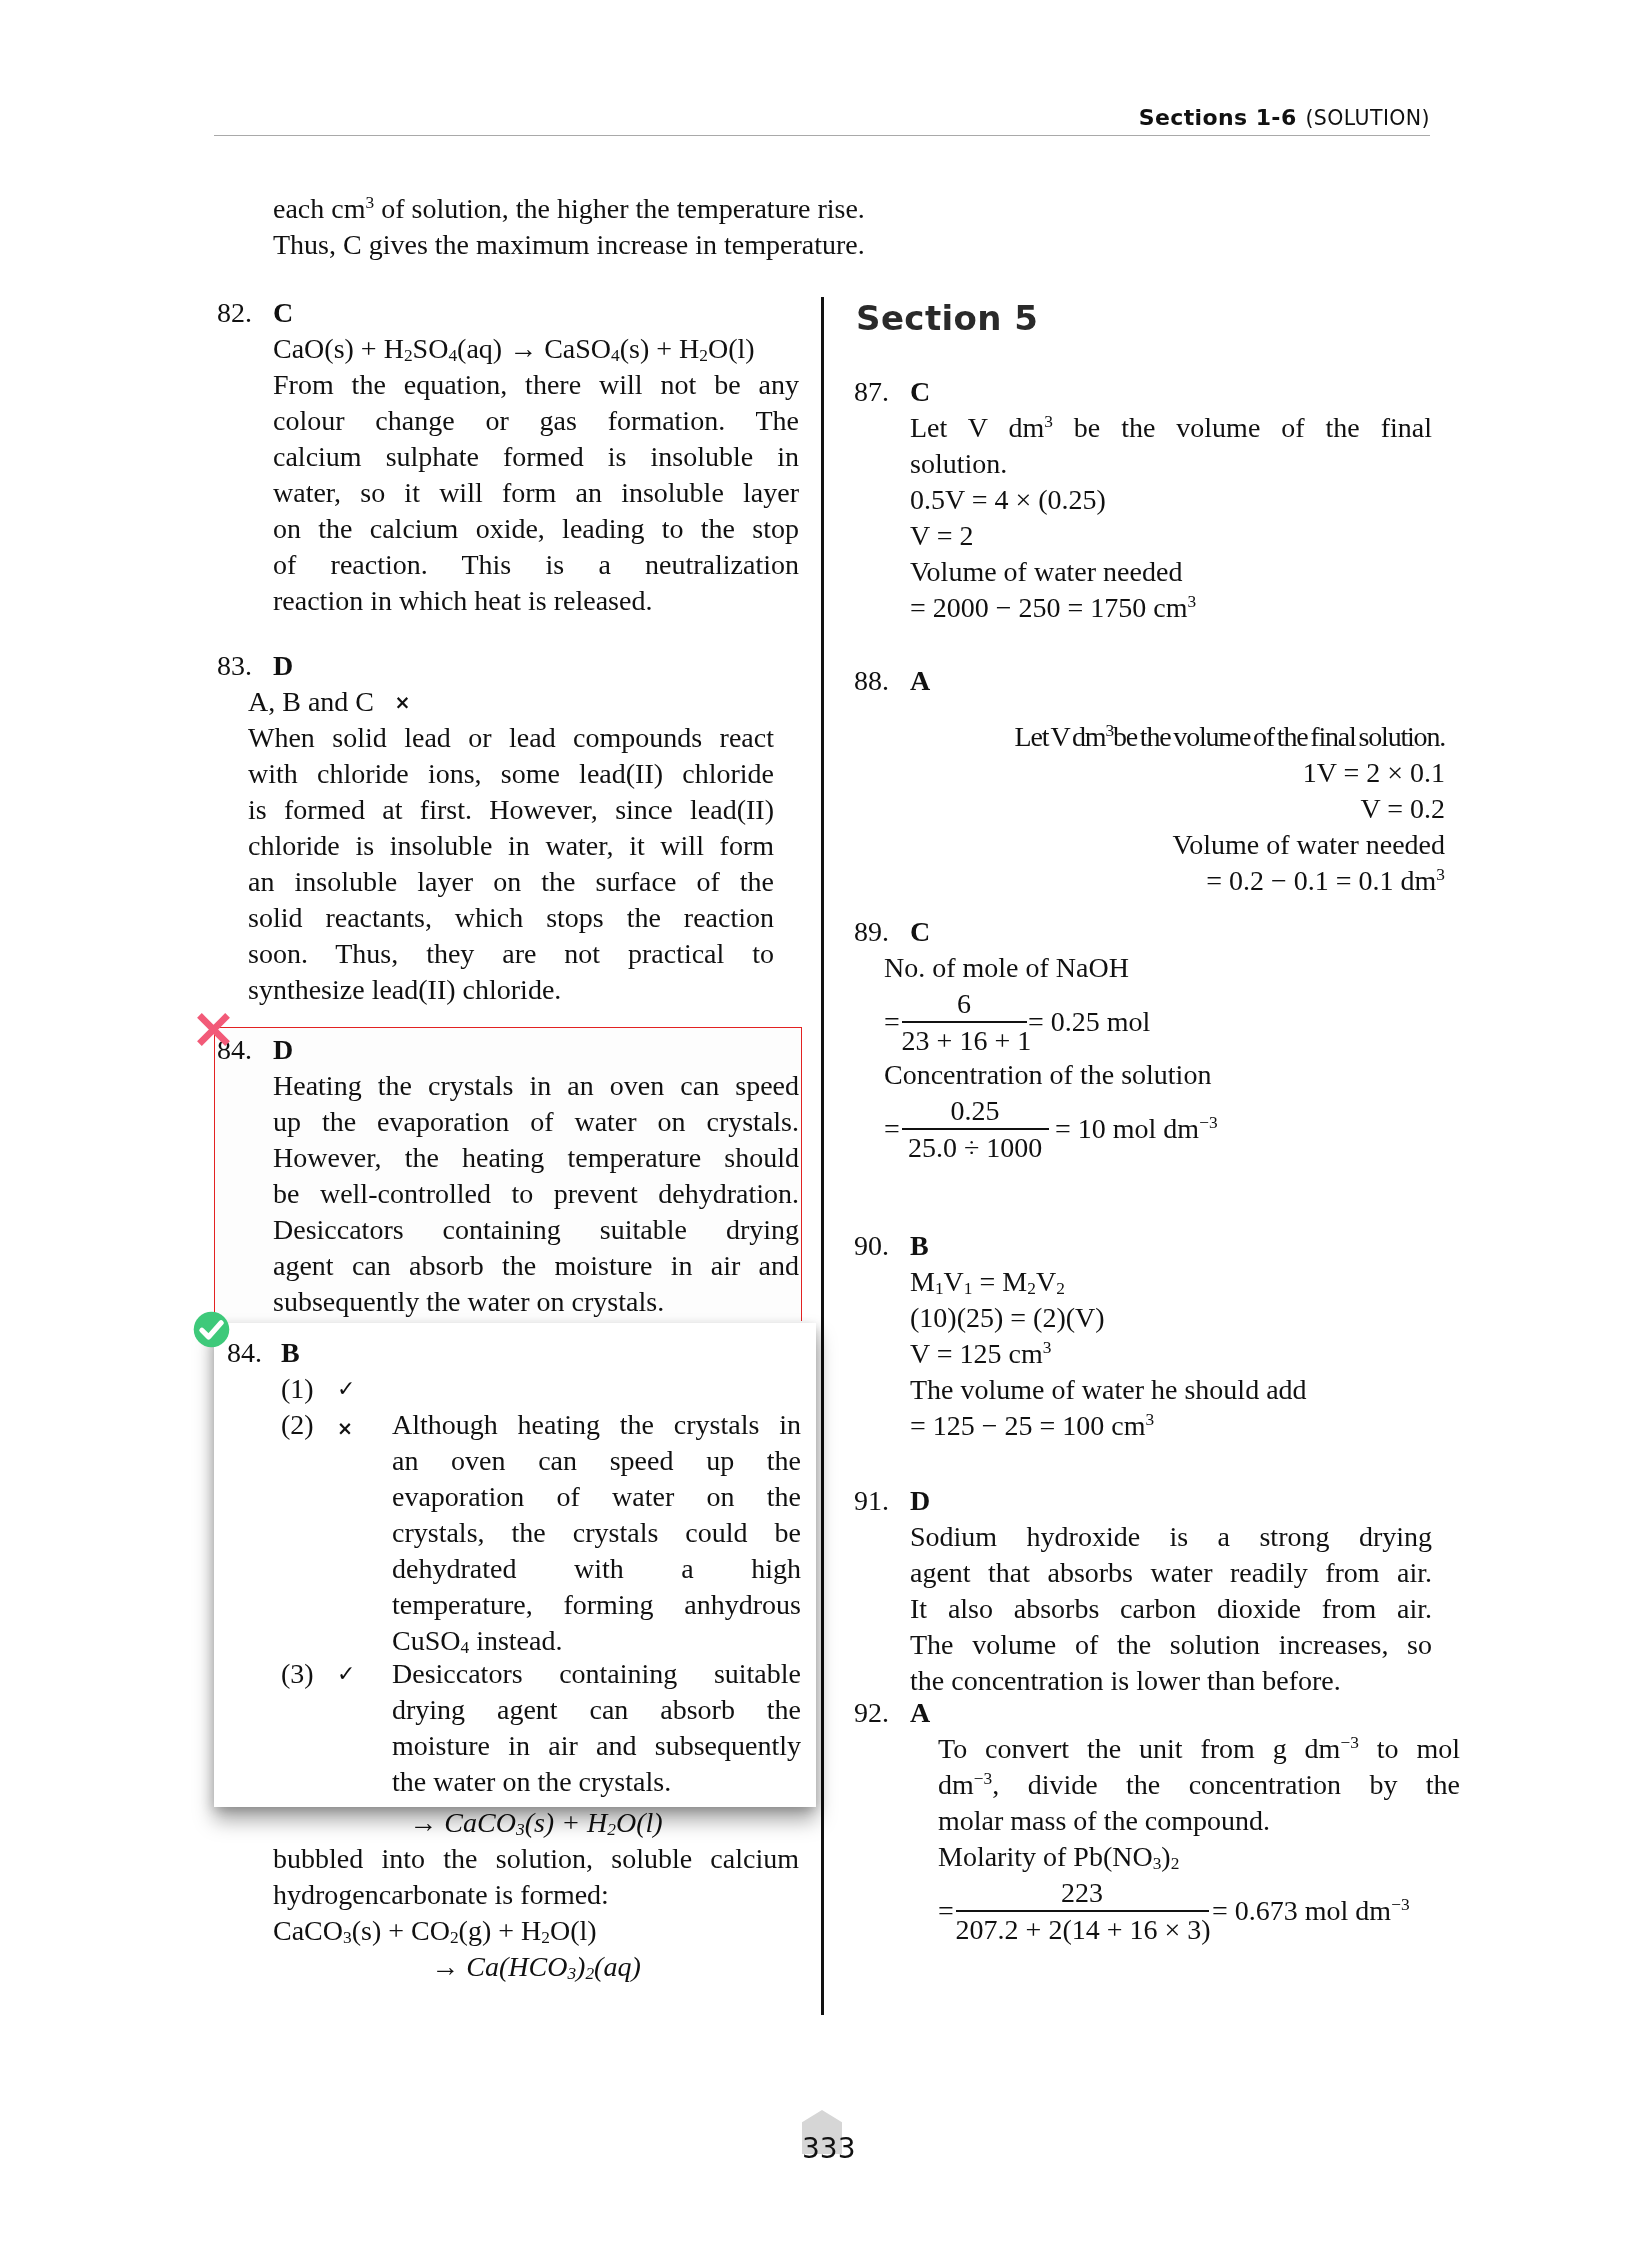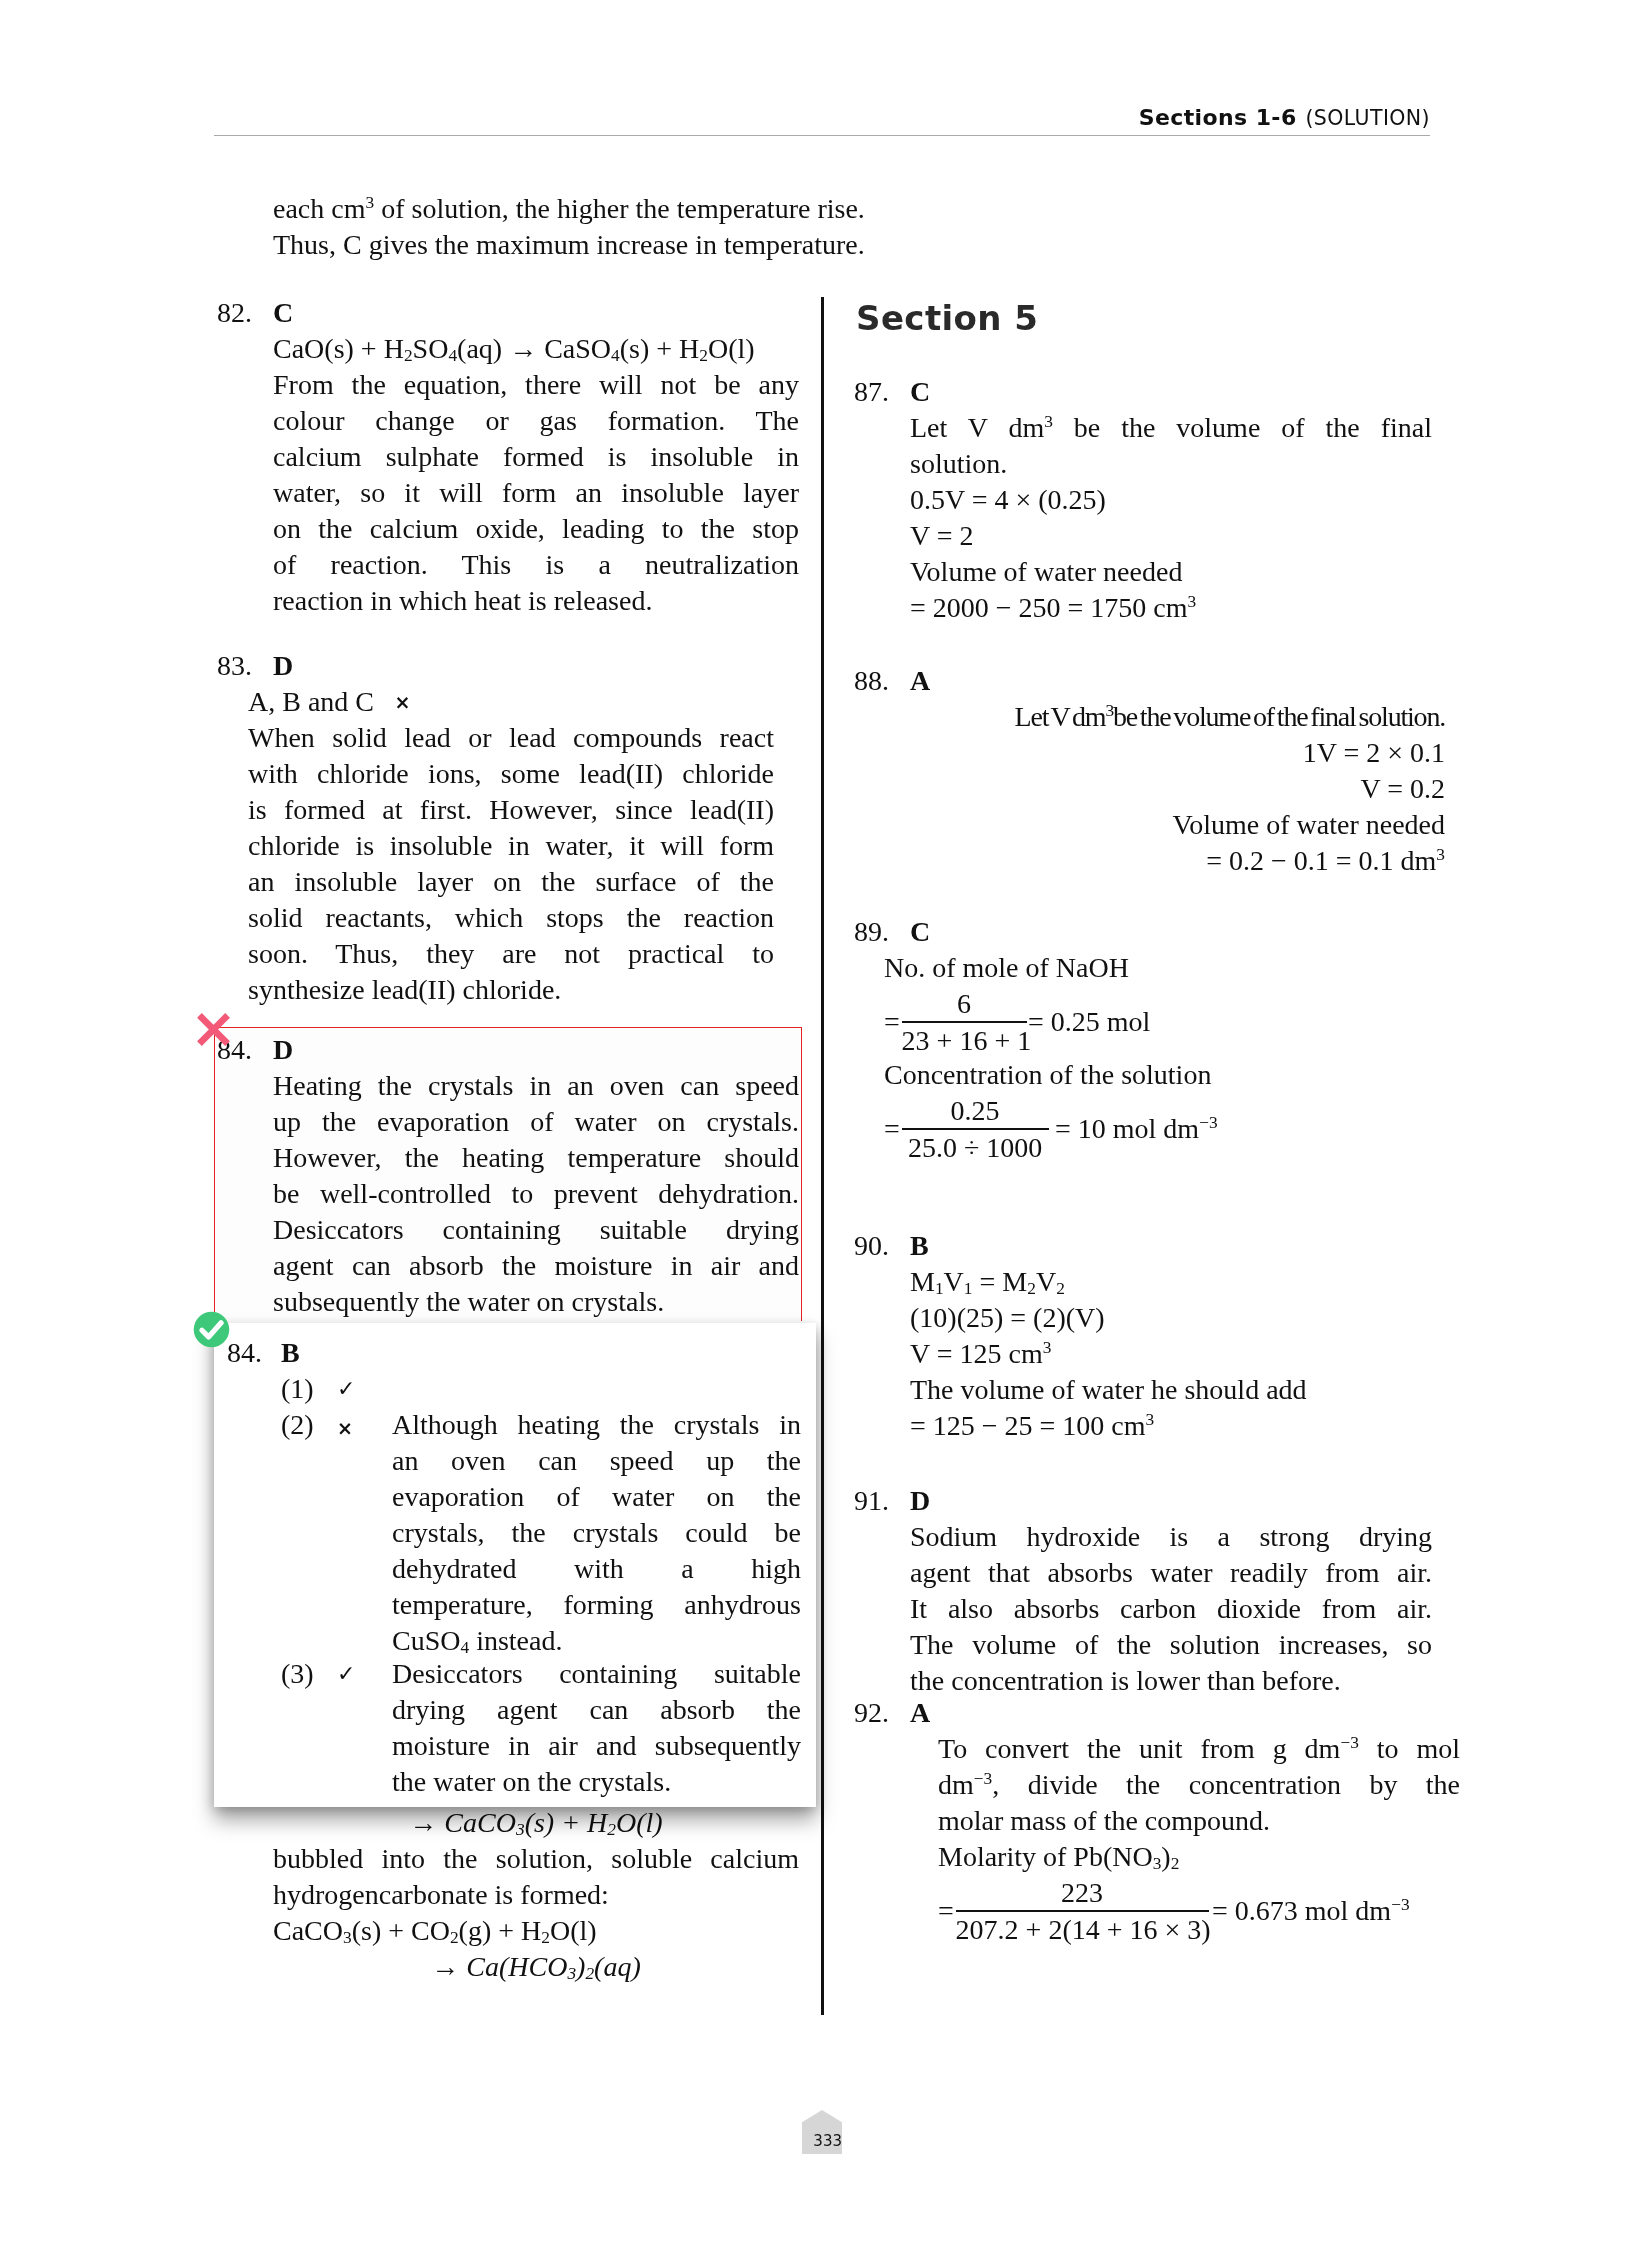"Let V dm3be the volume" span.ln { margin-top: none -> 20px }
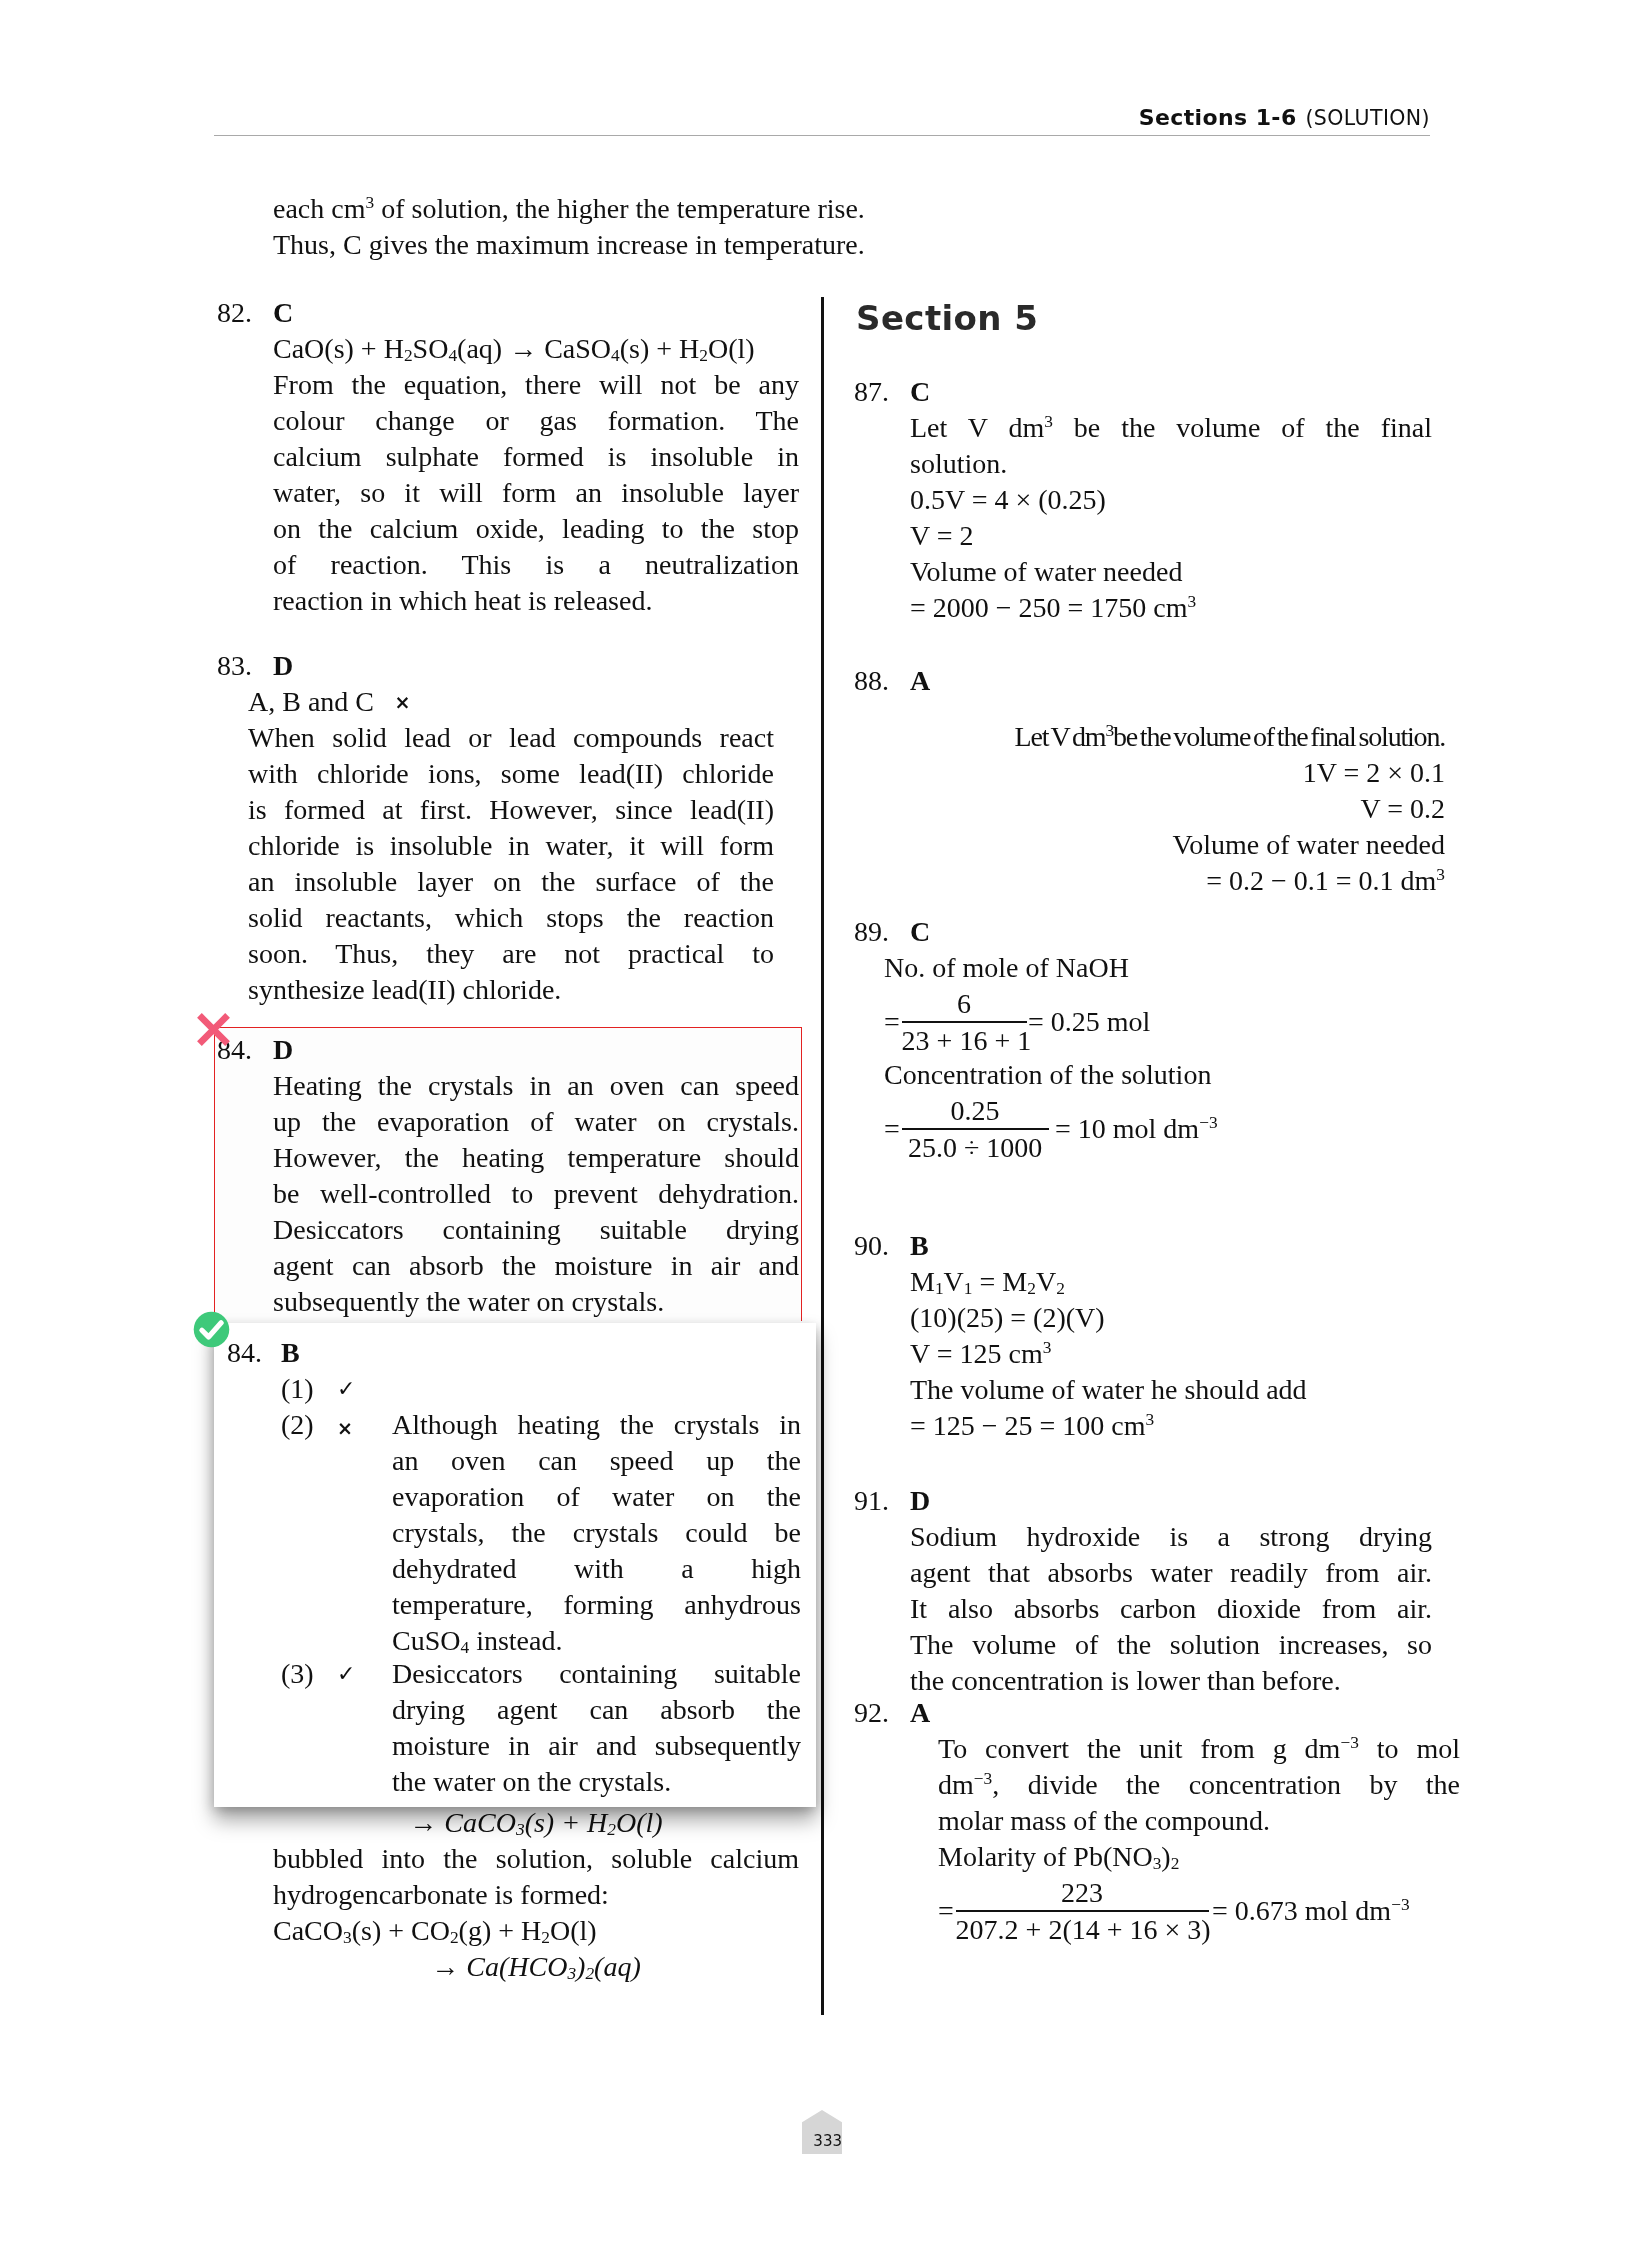"333" .page-num { font-size: 15px -> 28px; text-align: right -> left }
